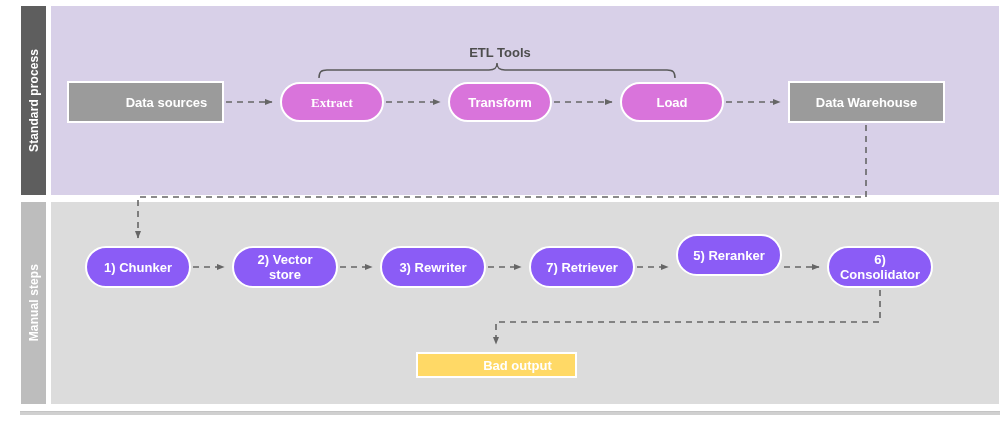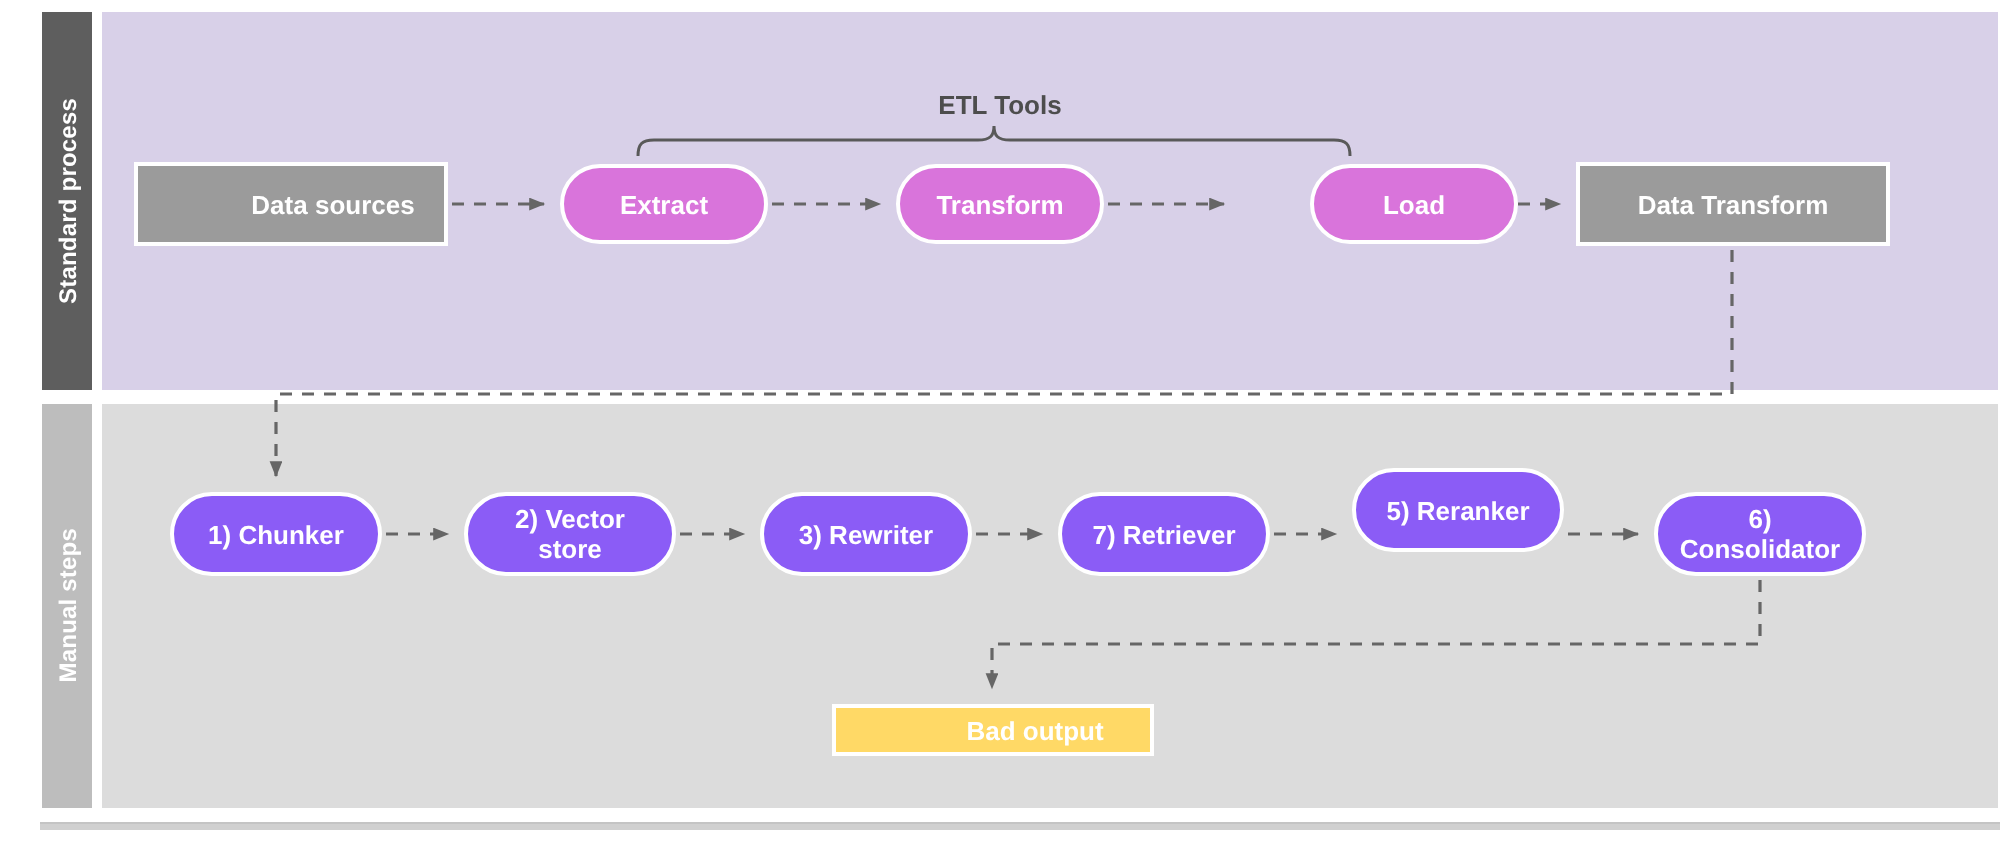"Extract" #node-extract { font-family: none -> Liberation Serif, serif }
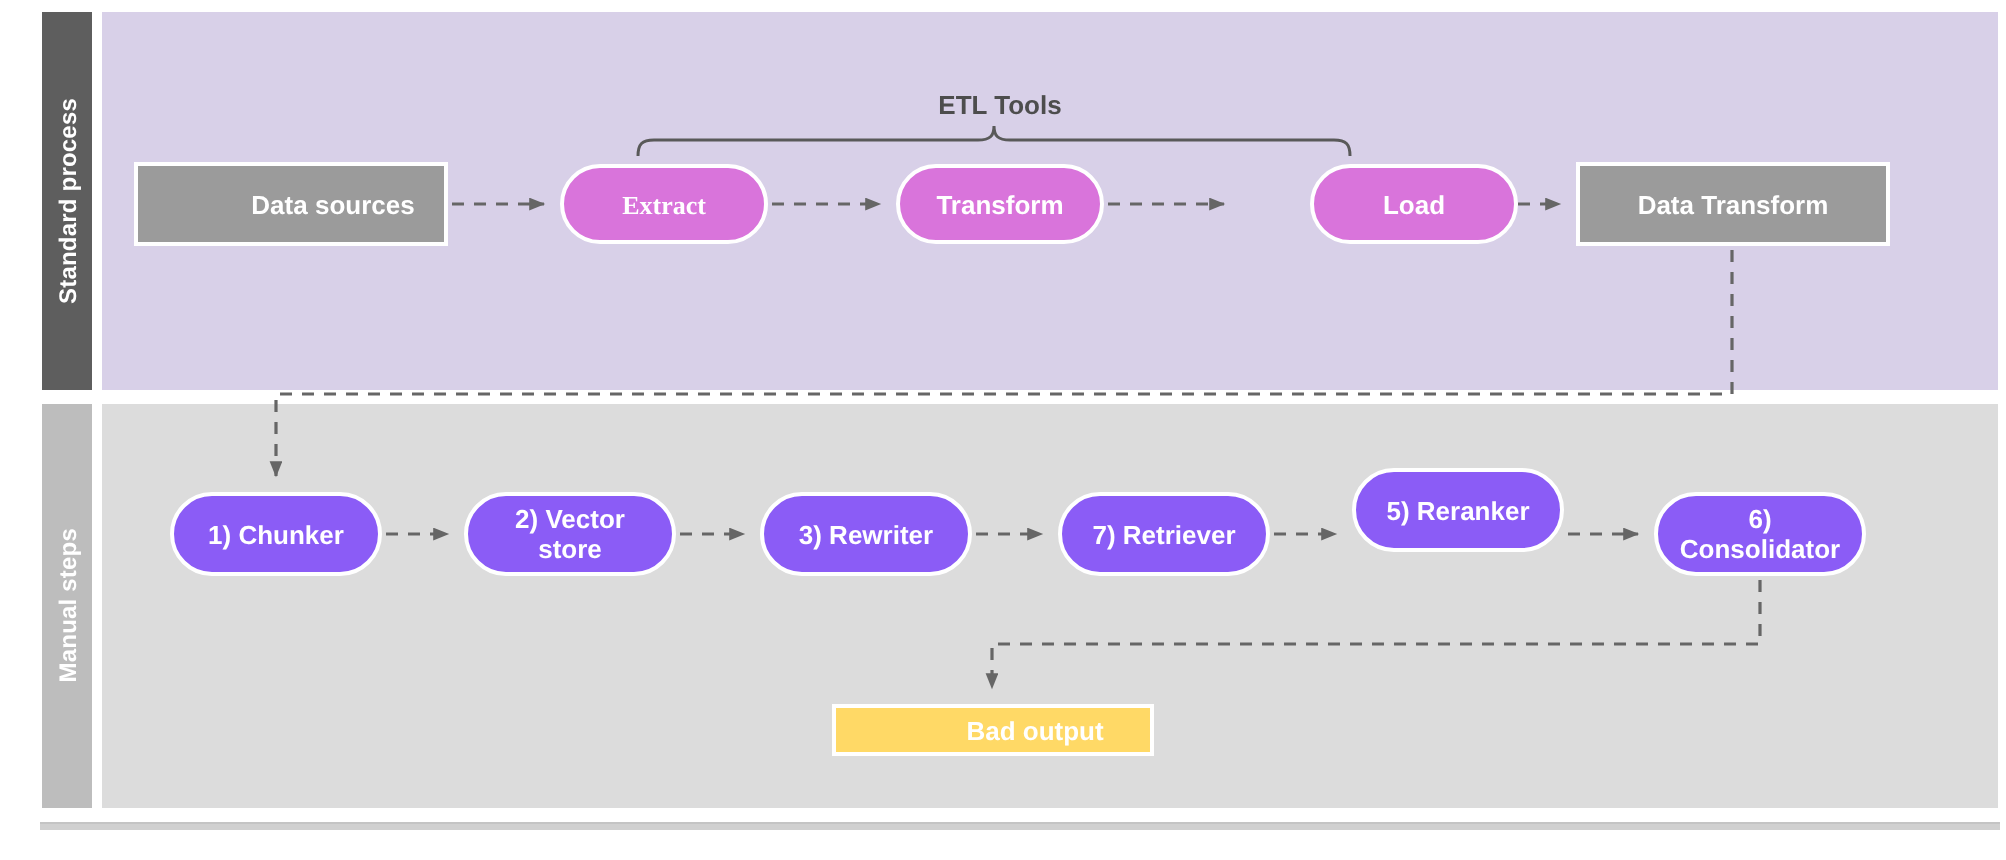"Load" #node-load { left: 655px -> 620px }
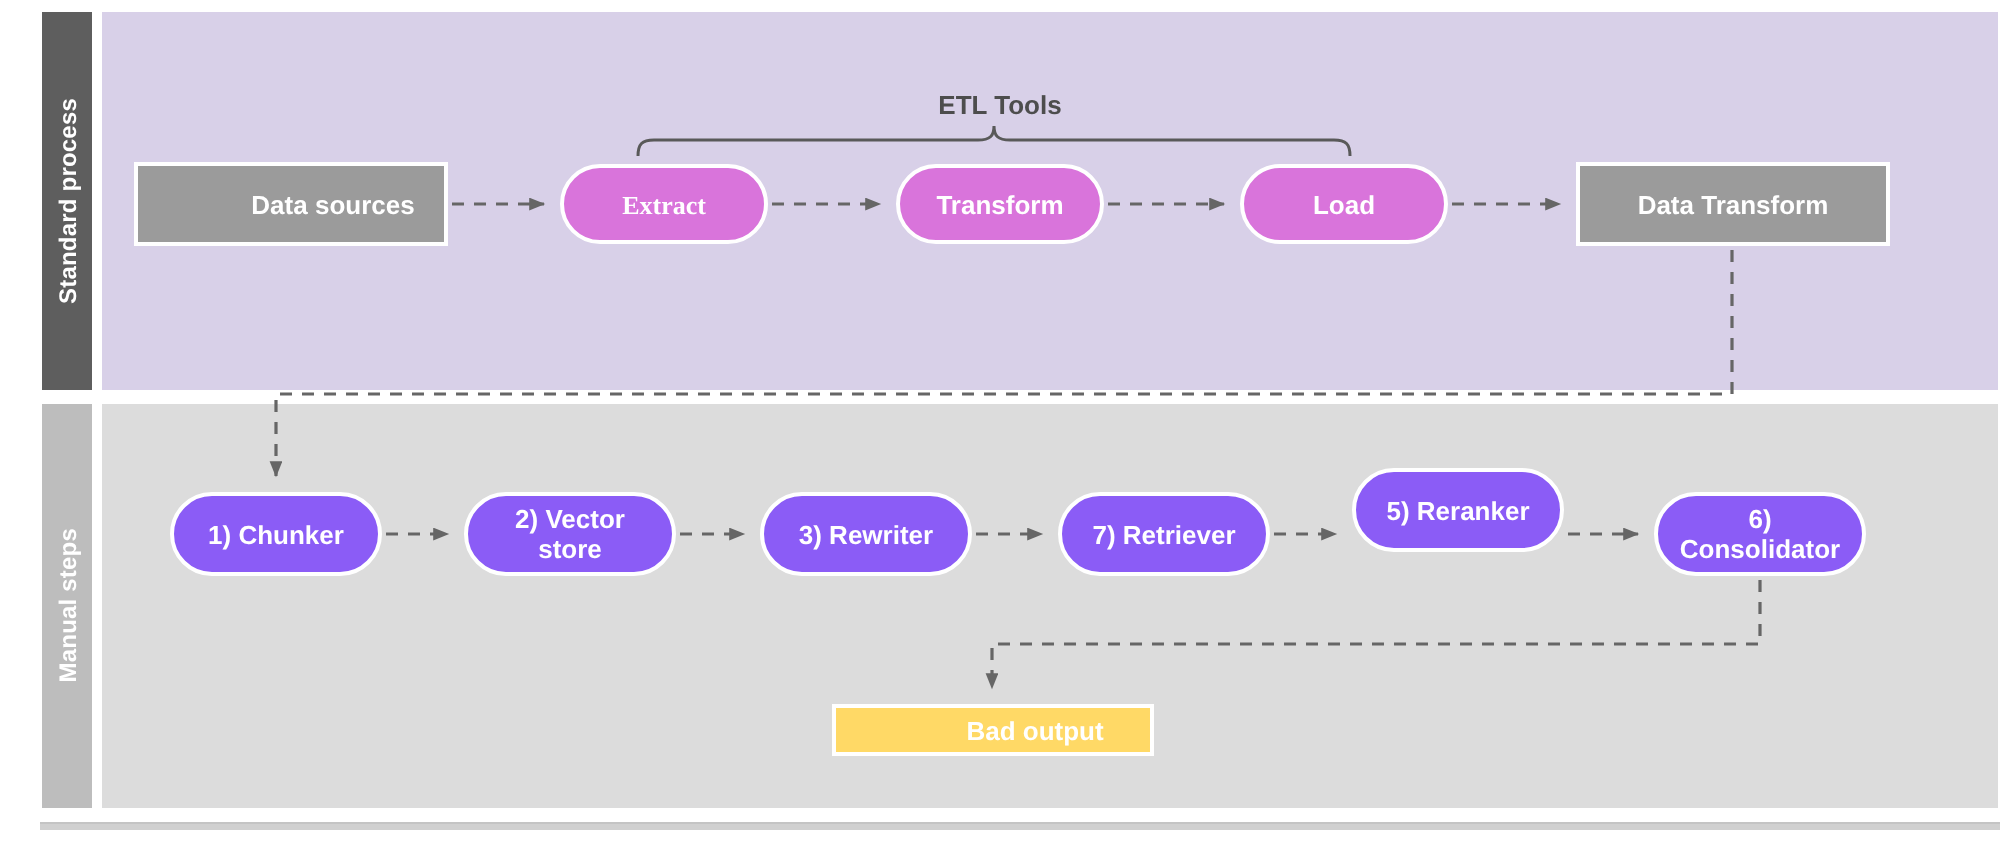"Data Transform" span { text: Transform -> Warehouse }
